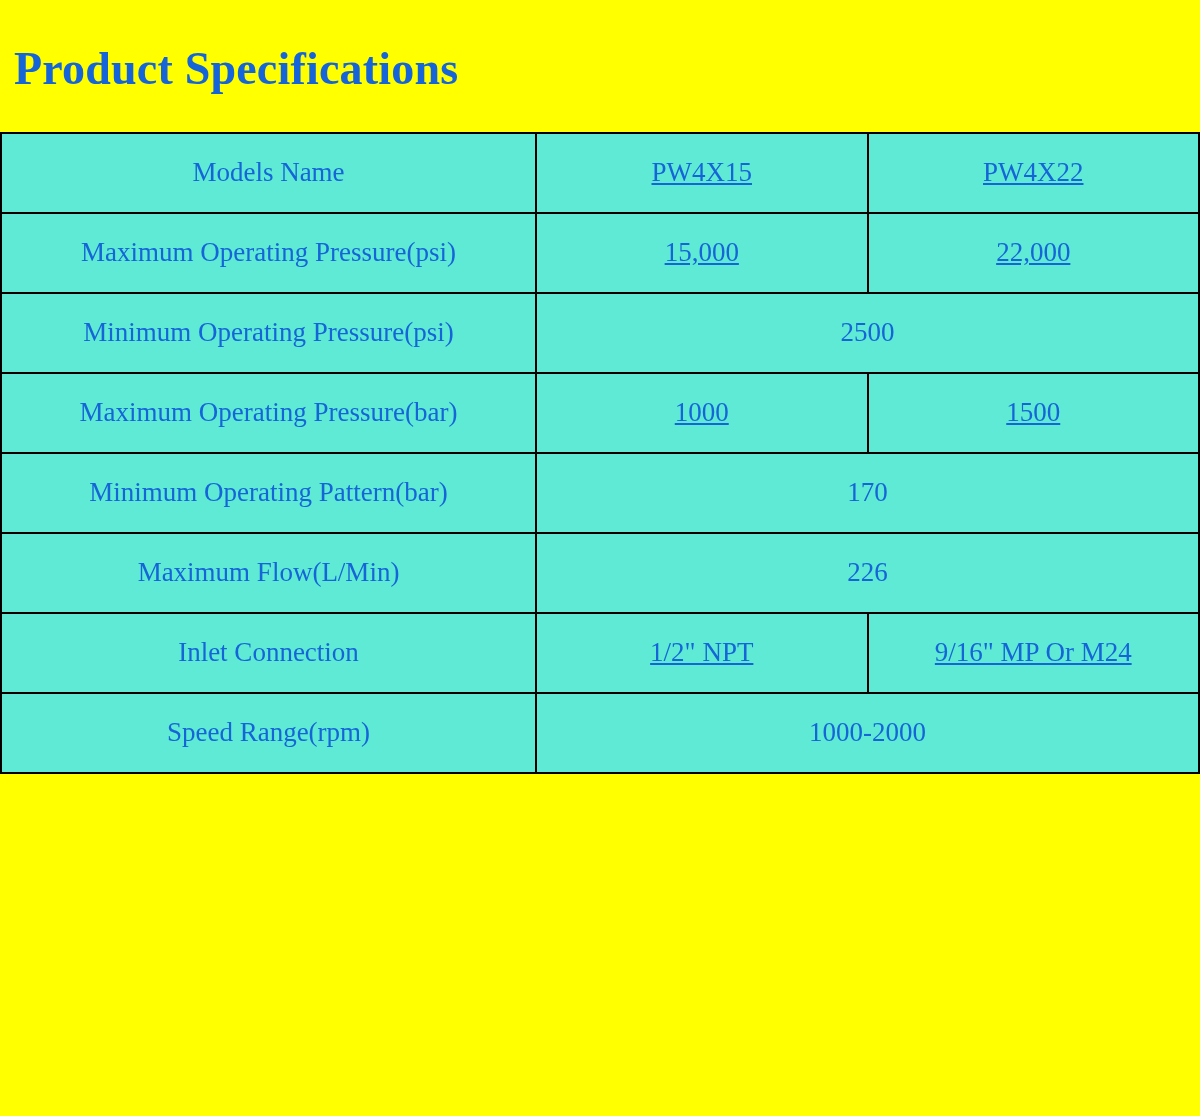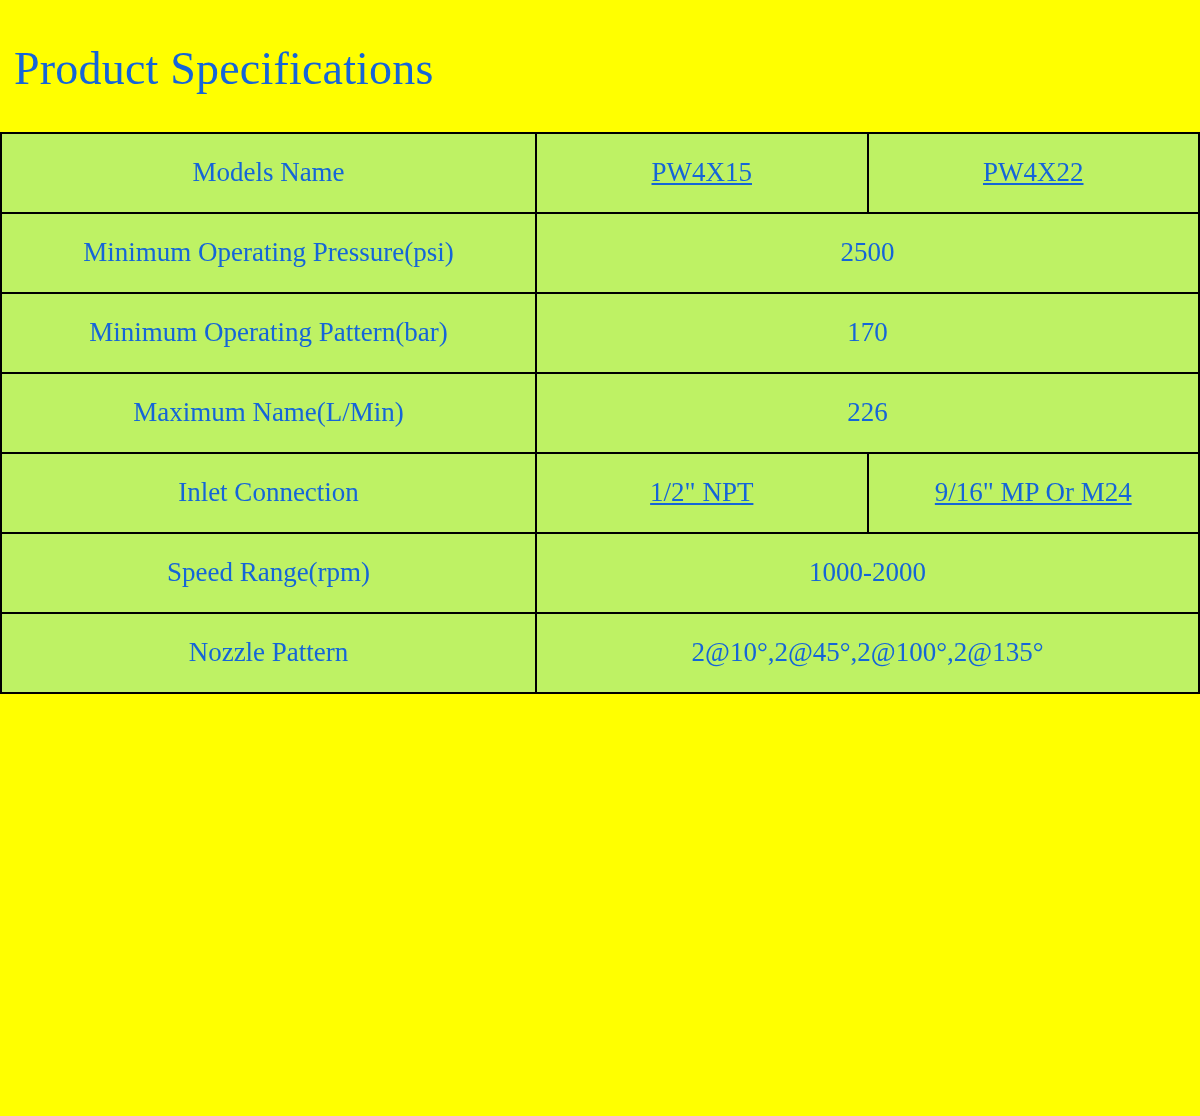"Product Specifications" .page-title { font-weight: normal -> bold }
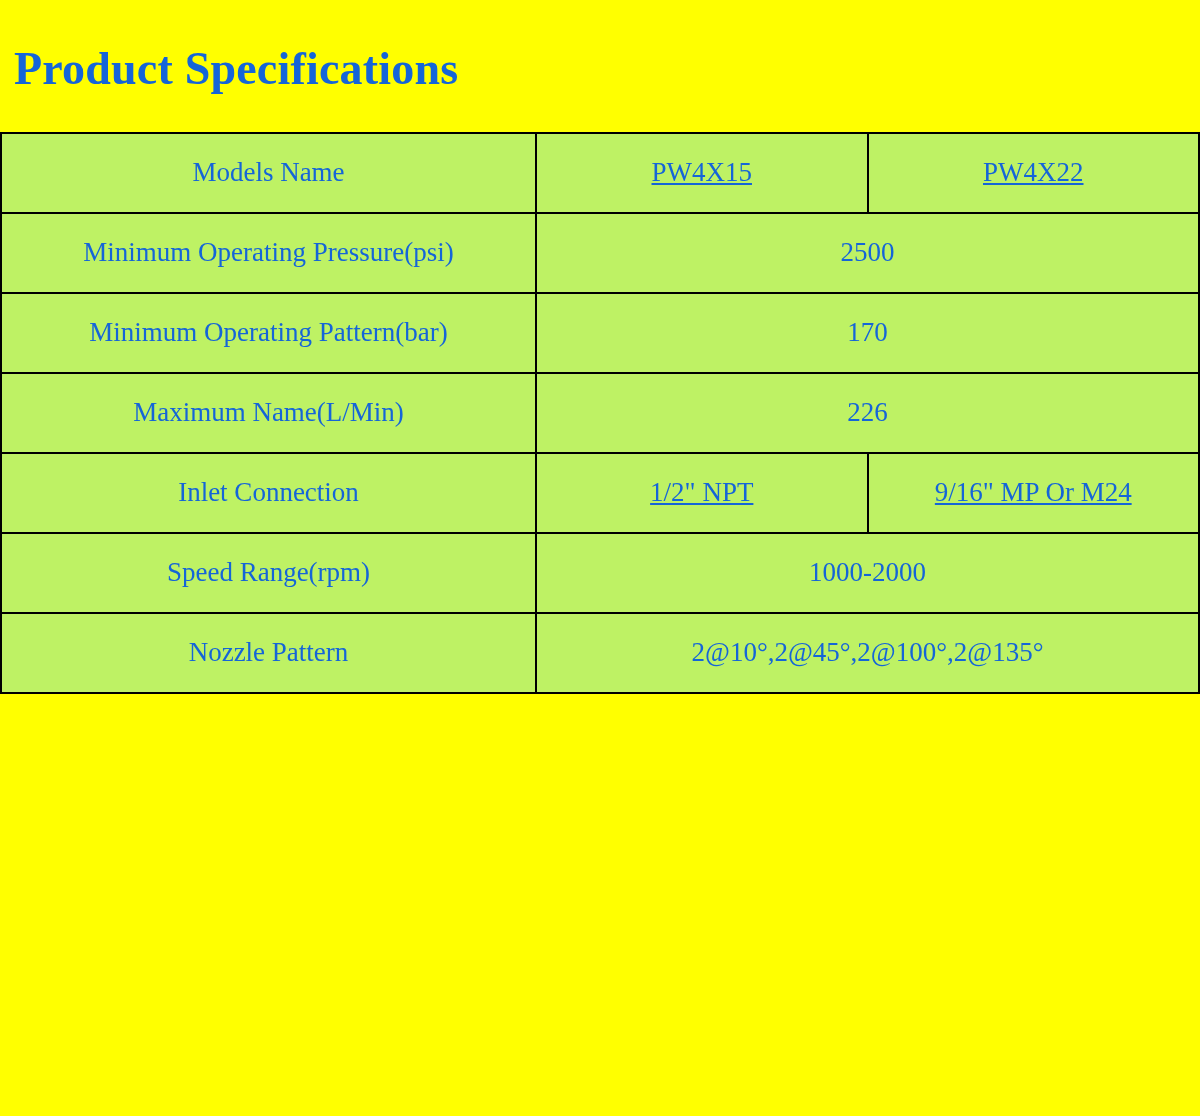"Models Name" table.spec-table td { background: #bef264 -> #5eead4 }
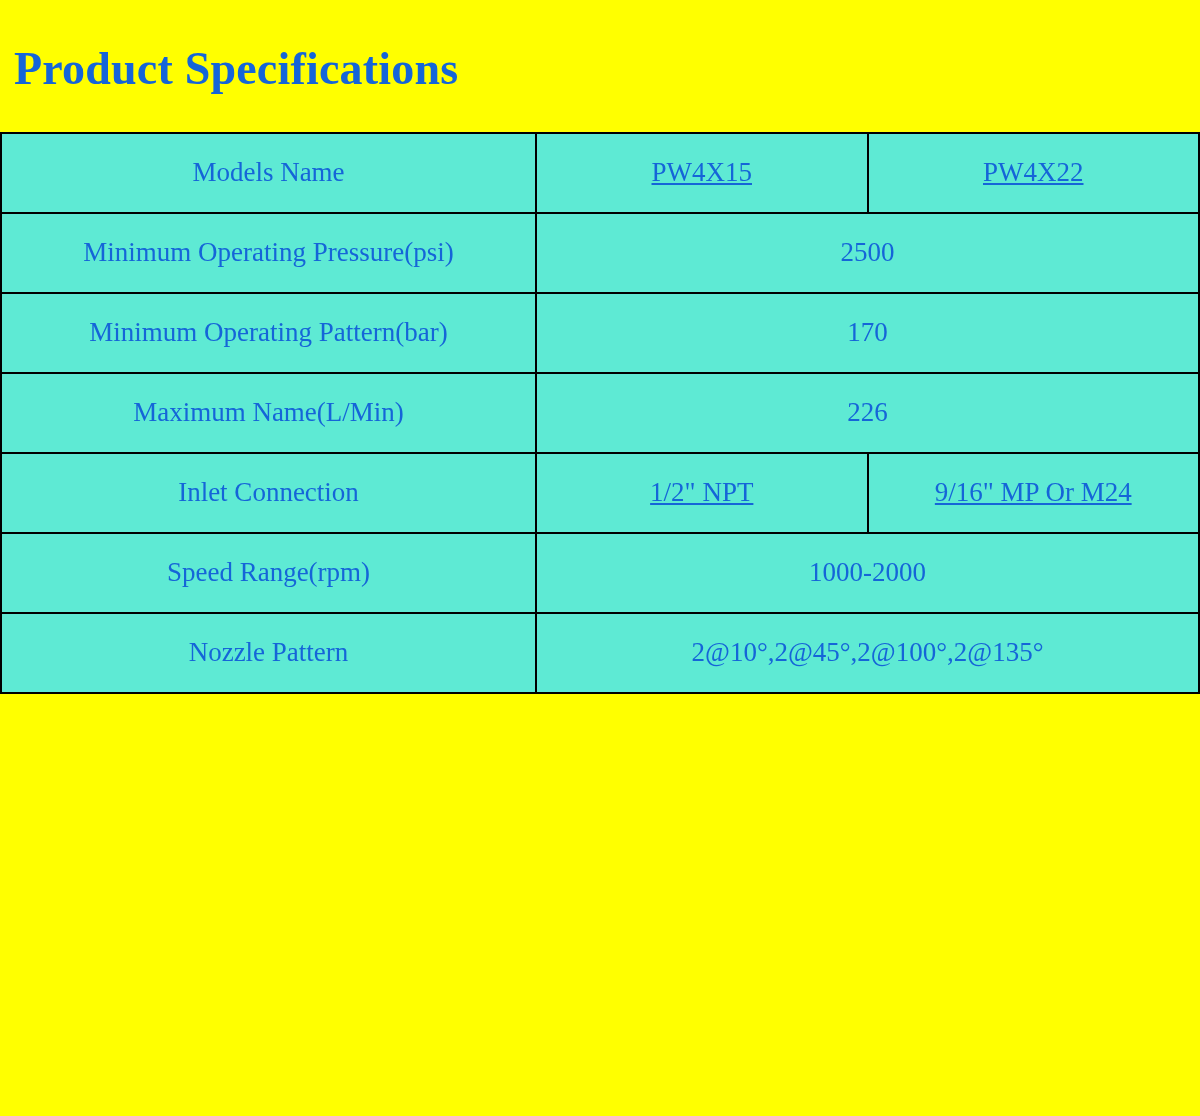"Maximum Operating Pressure(psi)" tr { html: none -> <tr> <td>Maximum Operating Pressure(psi)</td> <td>15,000</td> <td>22,000</td> </tr> }
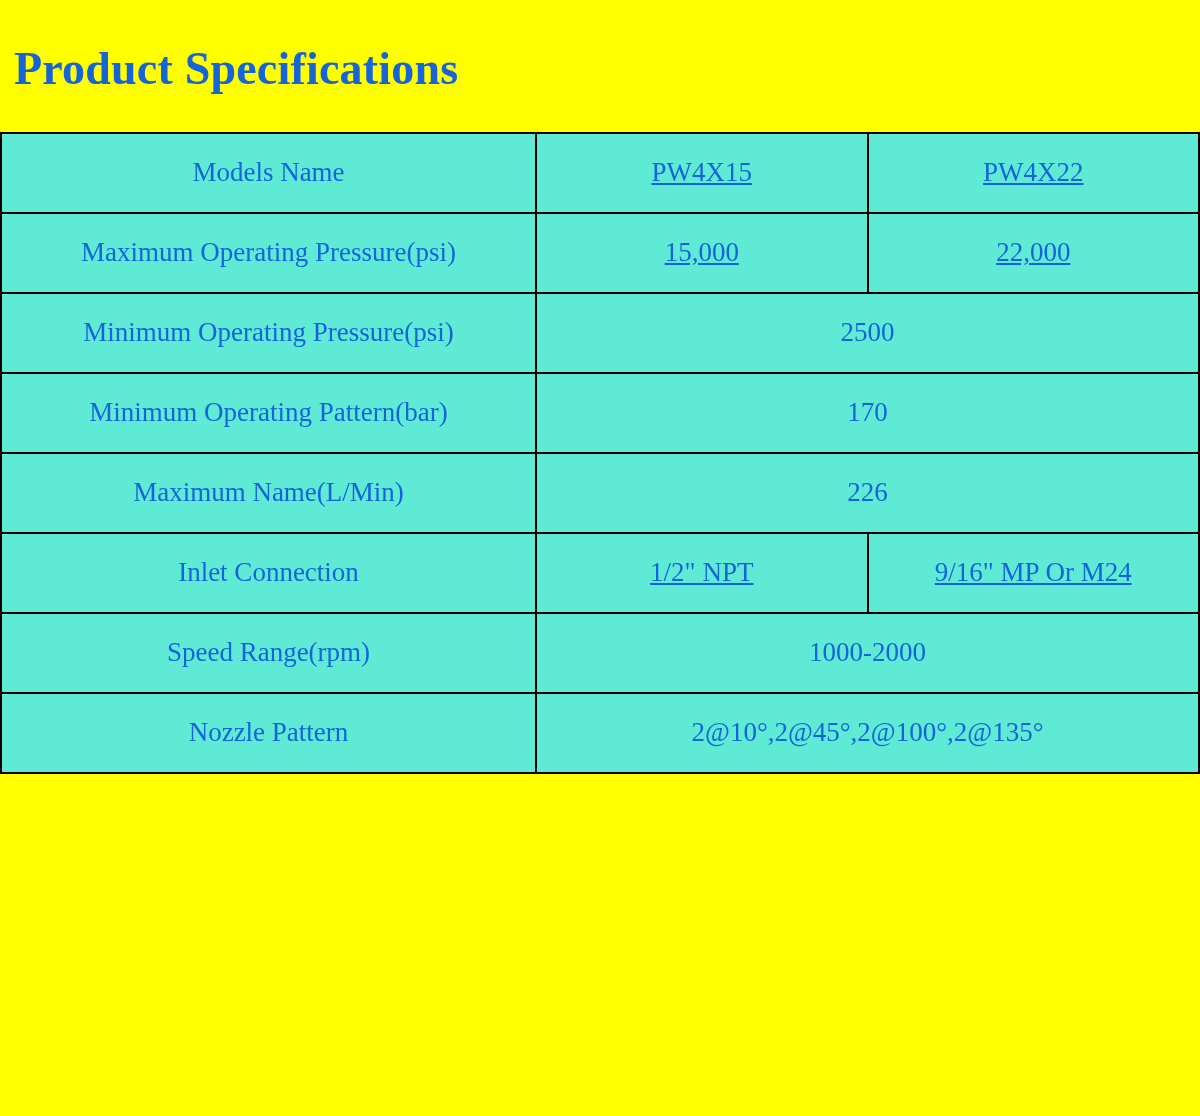"Maximum Operating Pressure(bar)" tr { html: none -> <tr> <td>Maximum Operating Pressure(bar)</td> <td>1000</td> <td>1500</td> </tr> }
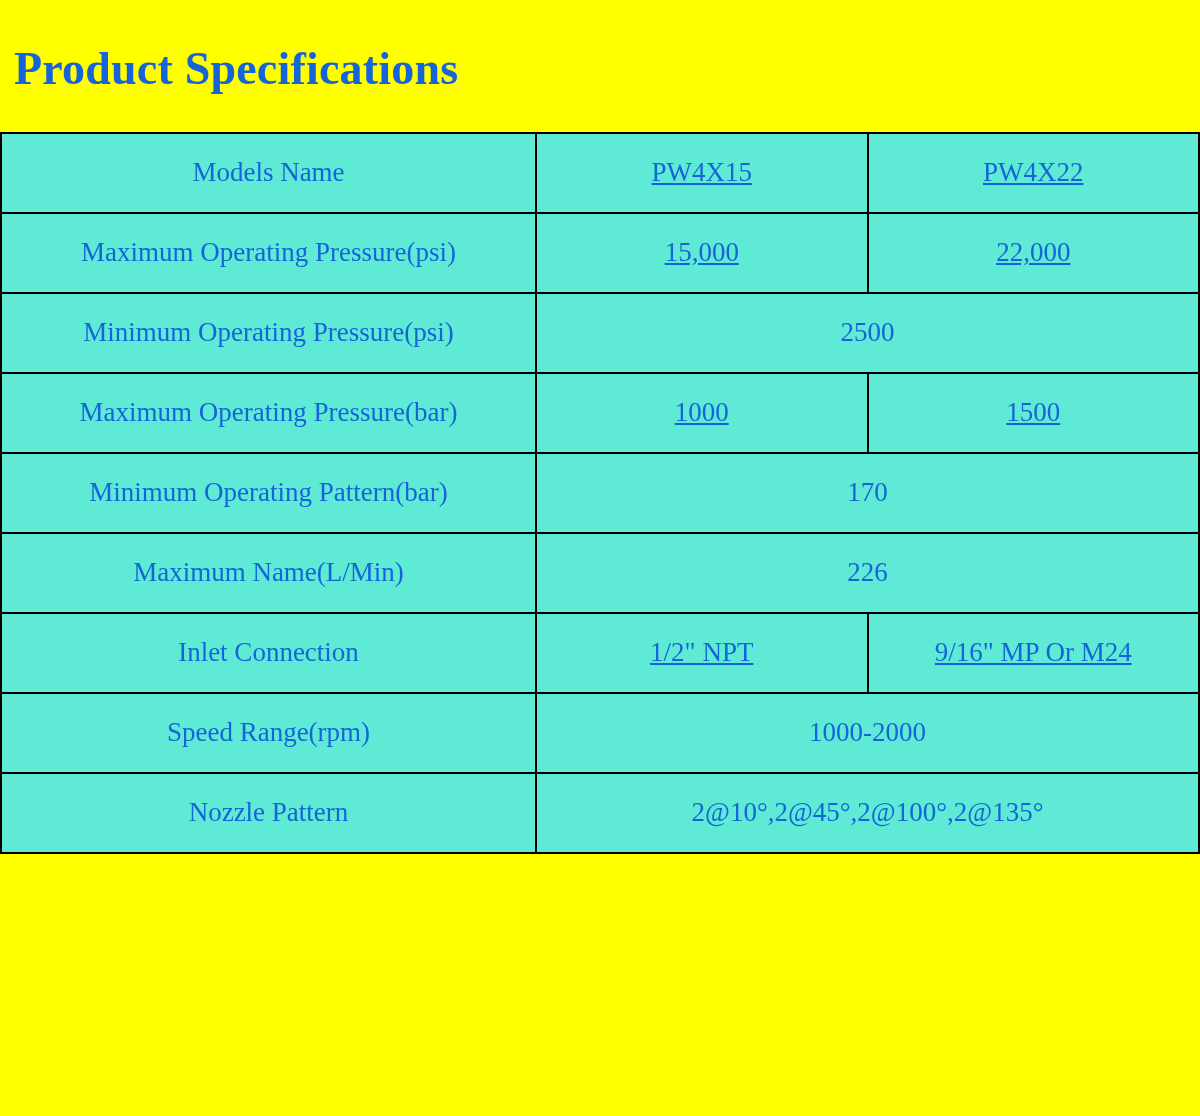"Maximum Name(L/Min)" td.label-cell { text: Name -> Flow }
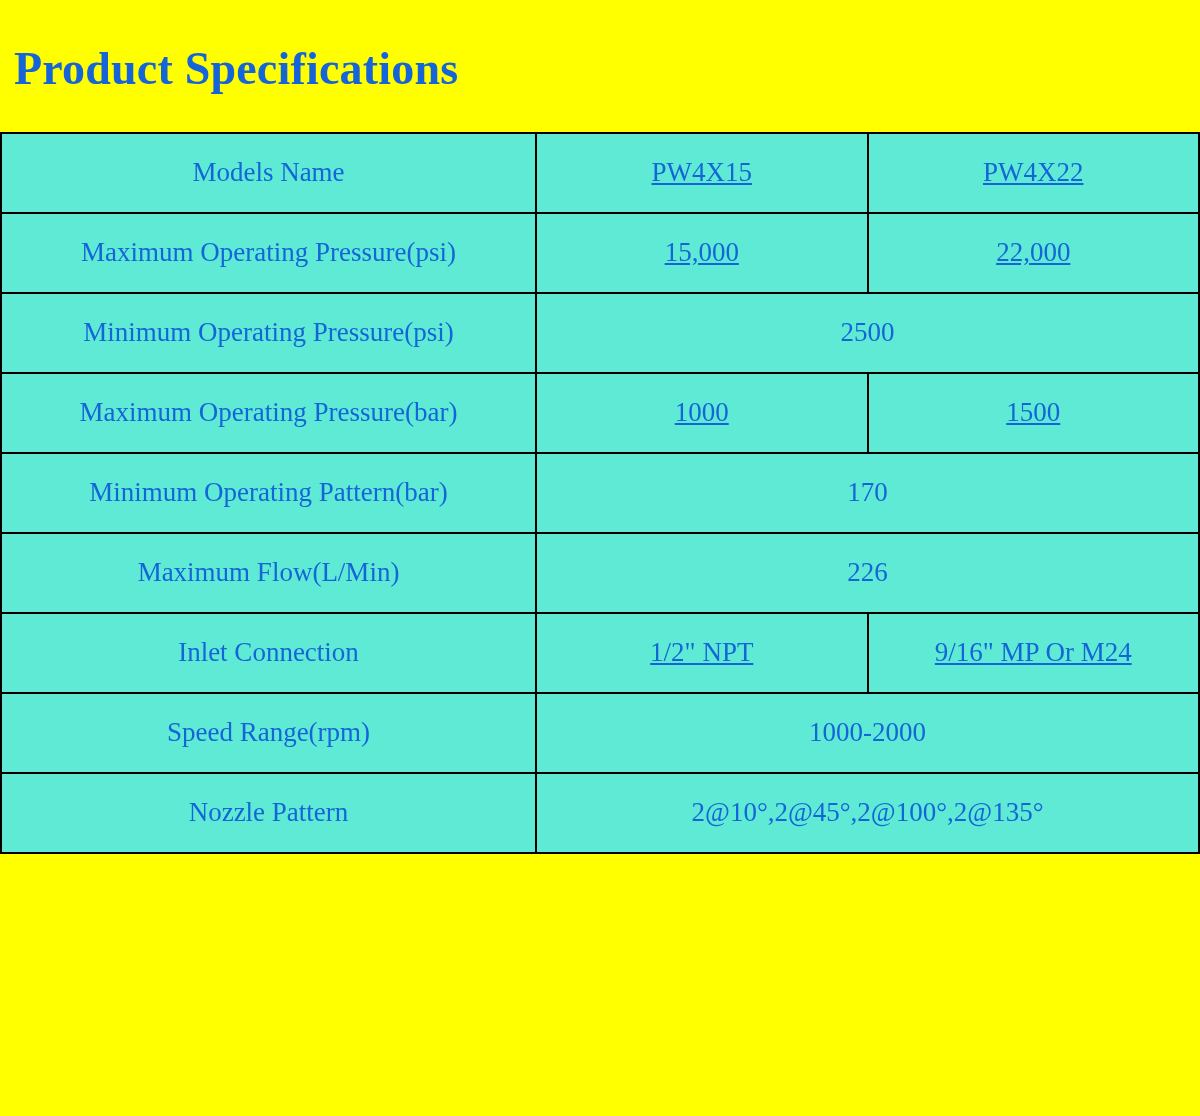"Nozzle Pattern" tr.nozzle-row { html: <tr> <td>Nozzle Pattern</td> <td>2@10°,2@45°,2@100°,2@135°</td> </tr> -> none }
